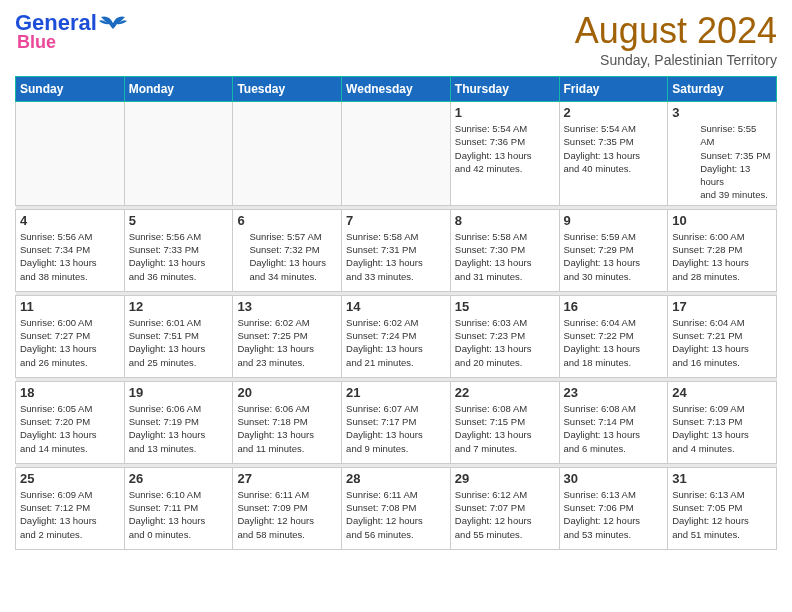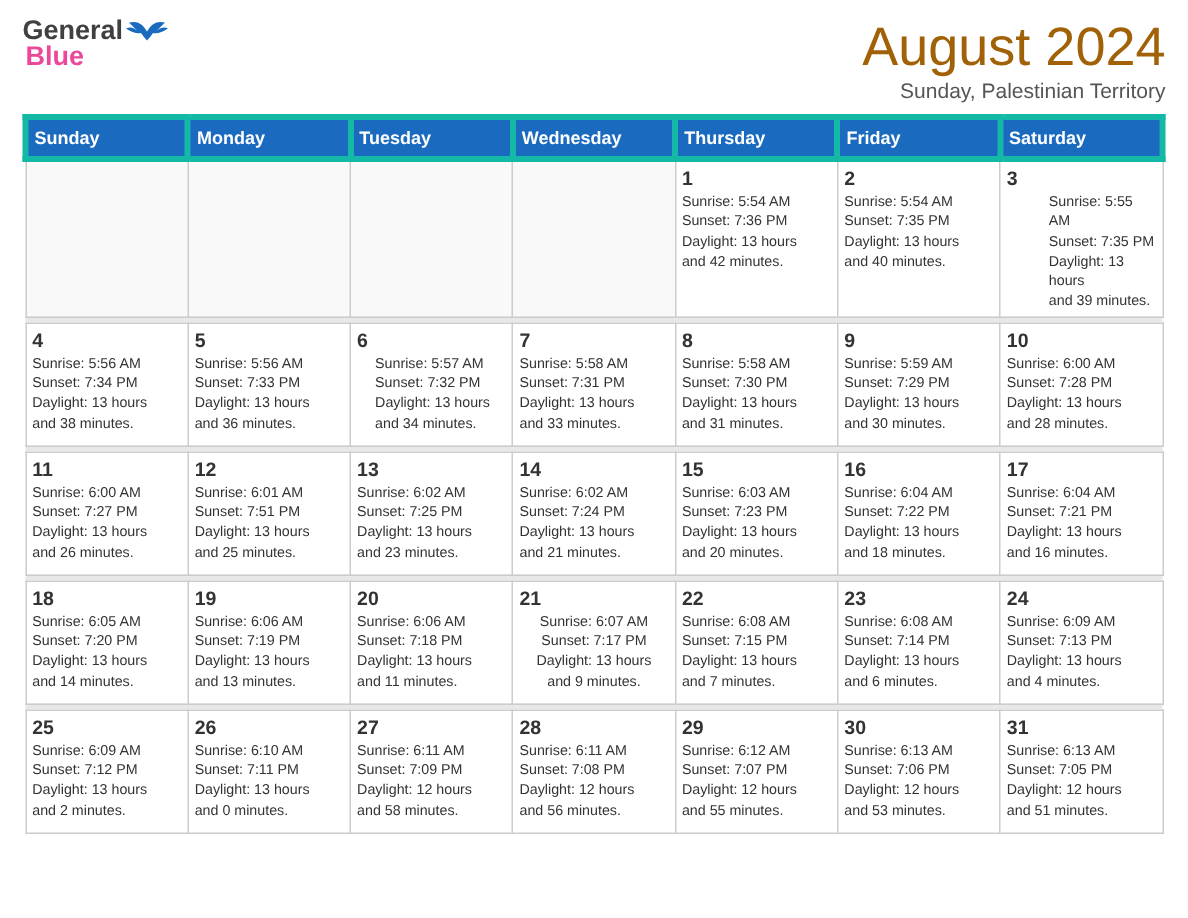"General" .logo-text-general { color: #404040 -> #1d4ed8; font-size: 18px -> 22px }
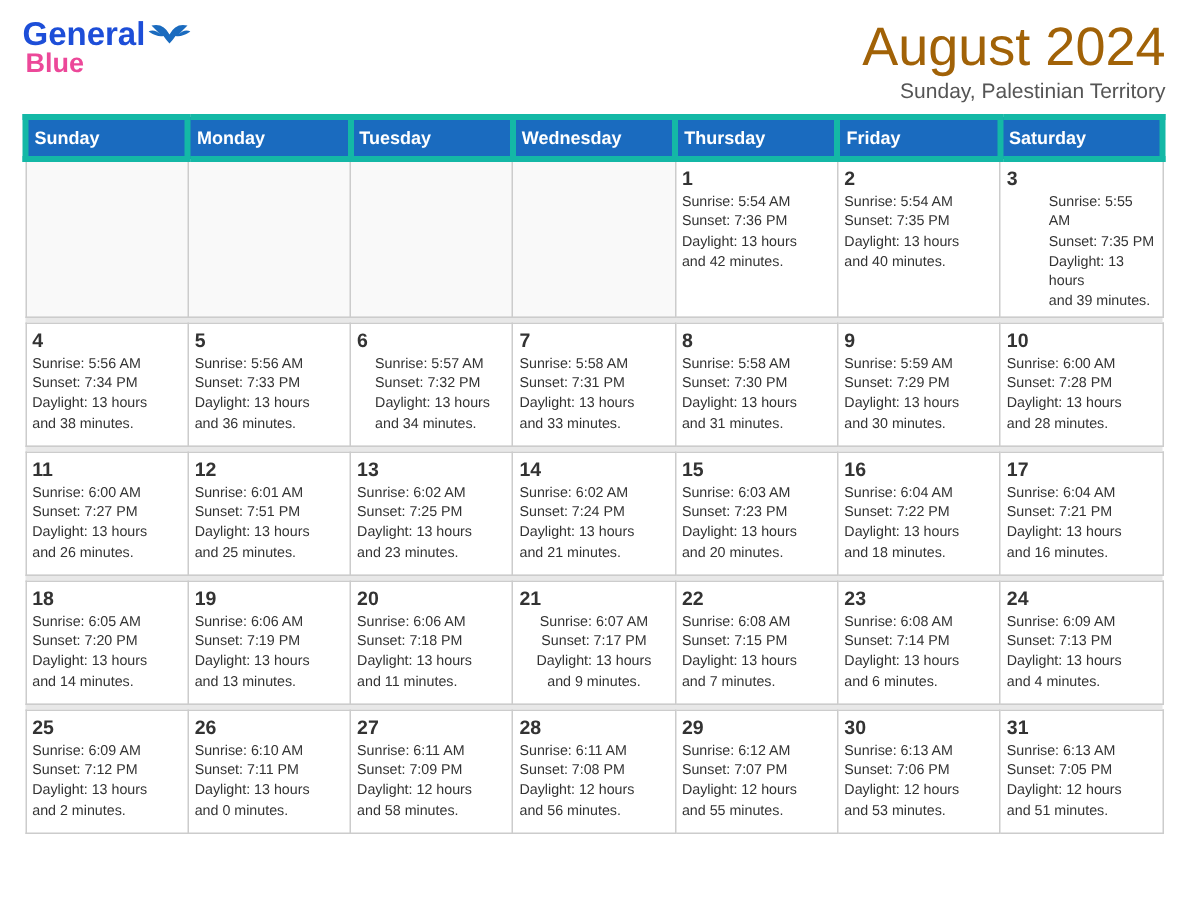"Sunday" .calendar th { border: 4px solid #14b8a6 -> 1px solid #14b8a6 }
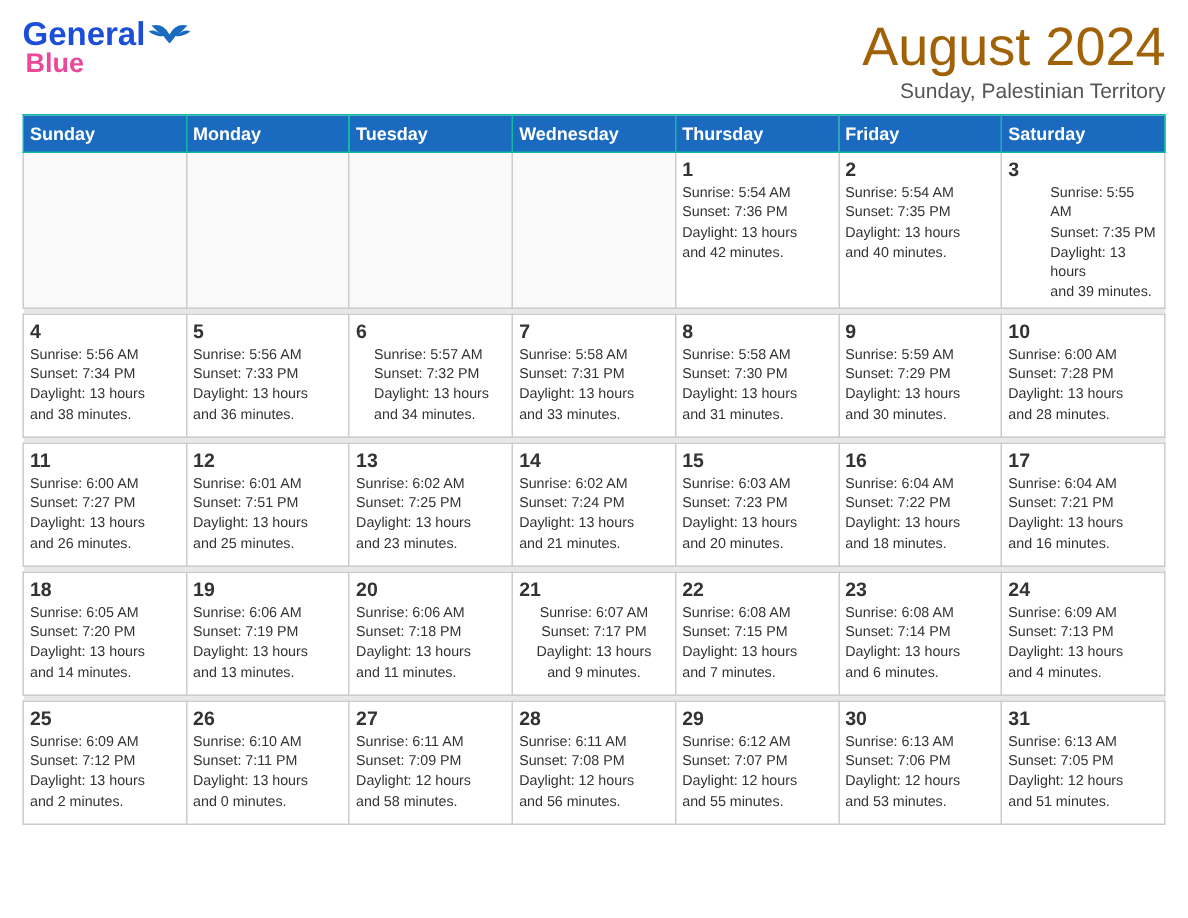"Sunrise: 6:07 AM" div.day-info { text-align: center -> none }
